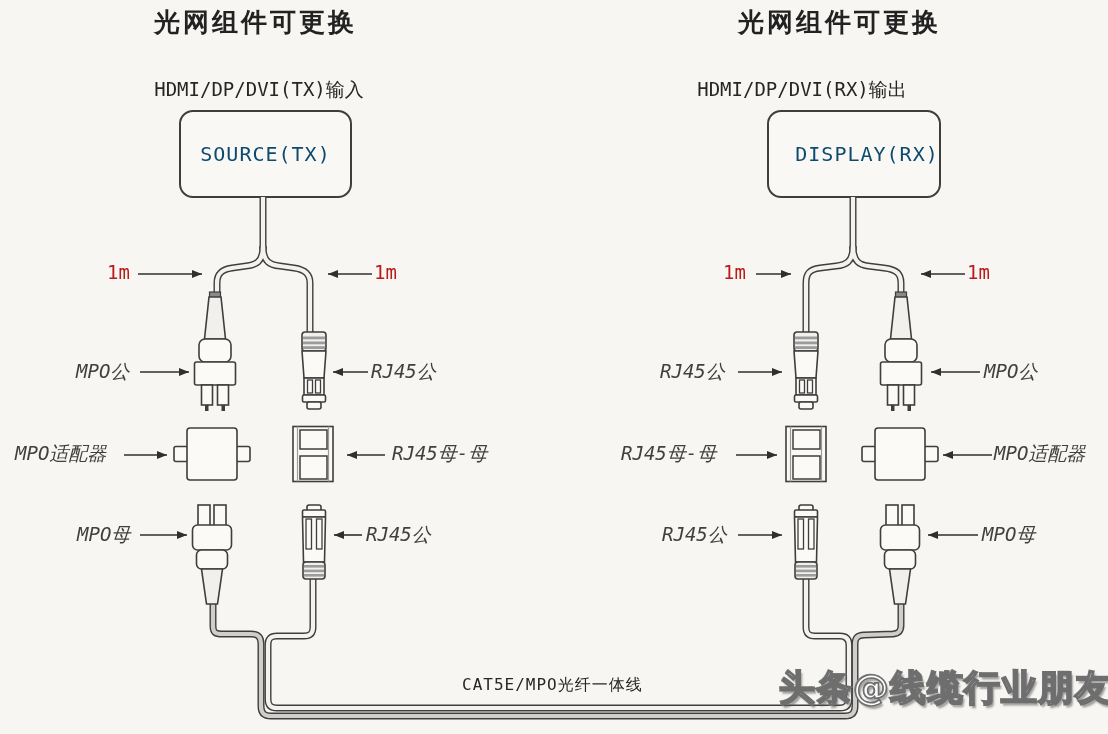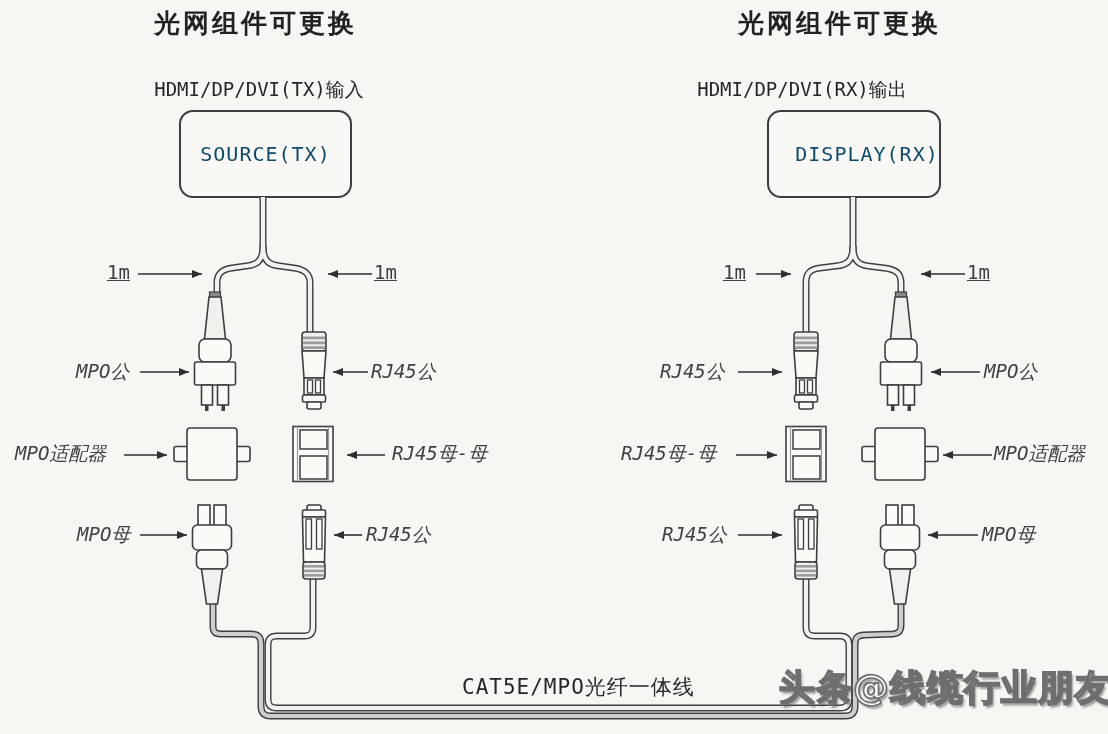"光网组件可更换" .title { font-family: Liberation Serif, serif -> Liberation Mono, monospace }
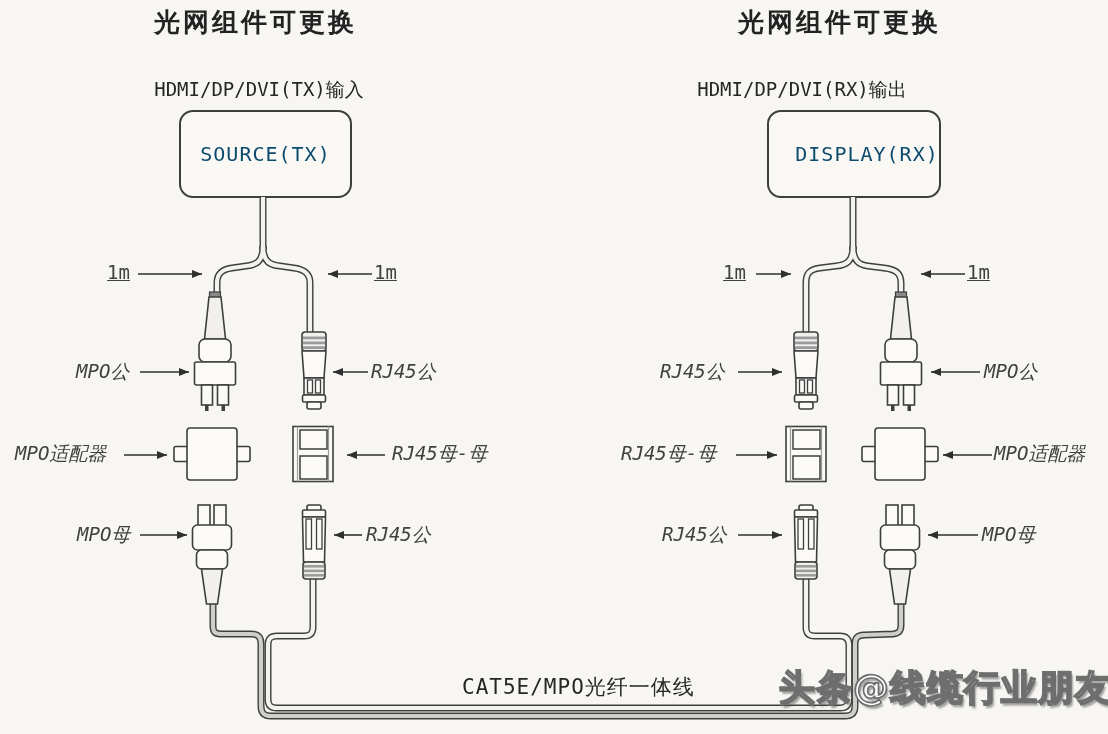"1m" .seg { color: #404040 -> #b91c1c; text-decoration: underline -> none }
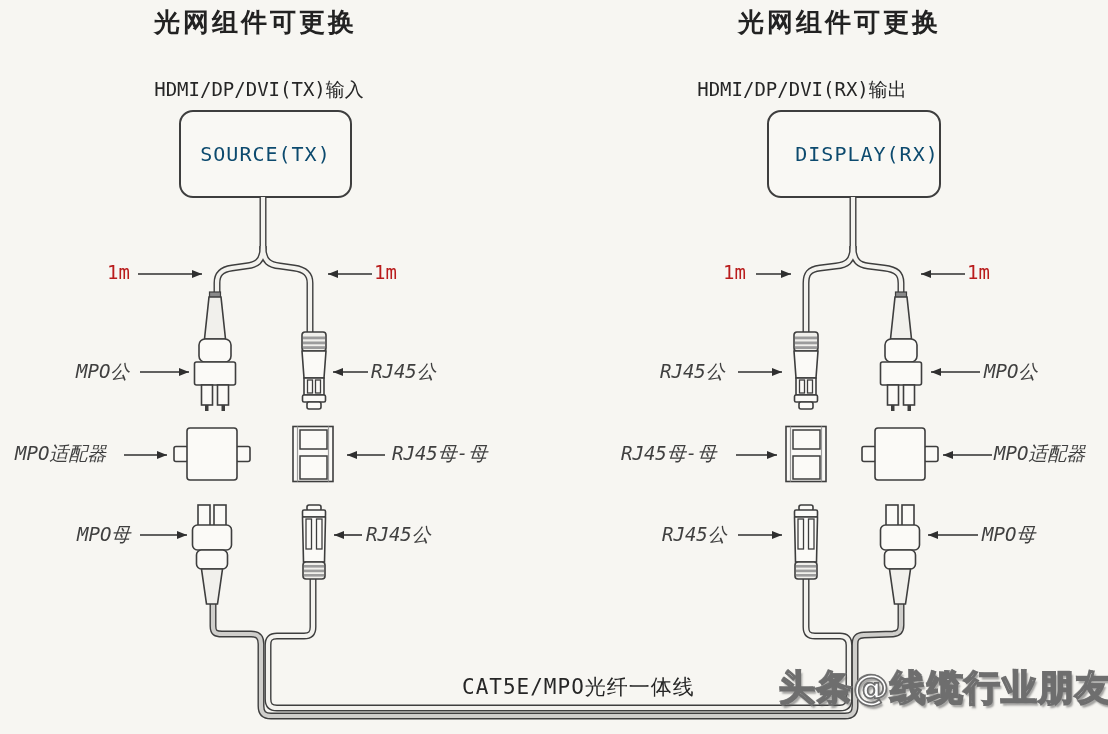"CAT5E/MPO光纤一体线" .cable-label { font-size: 21px -> 16px }
